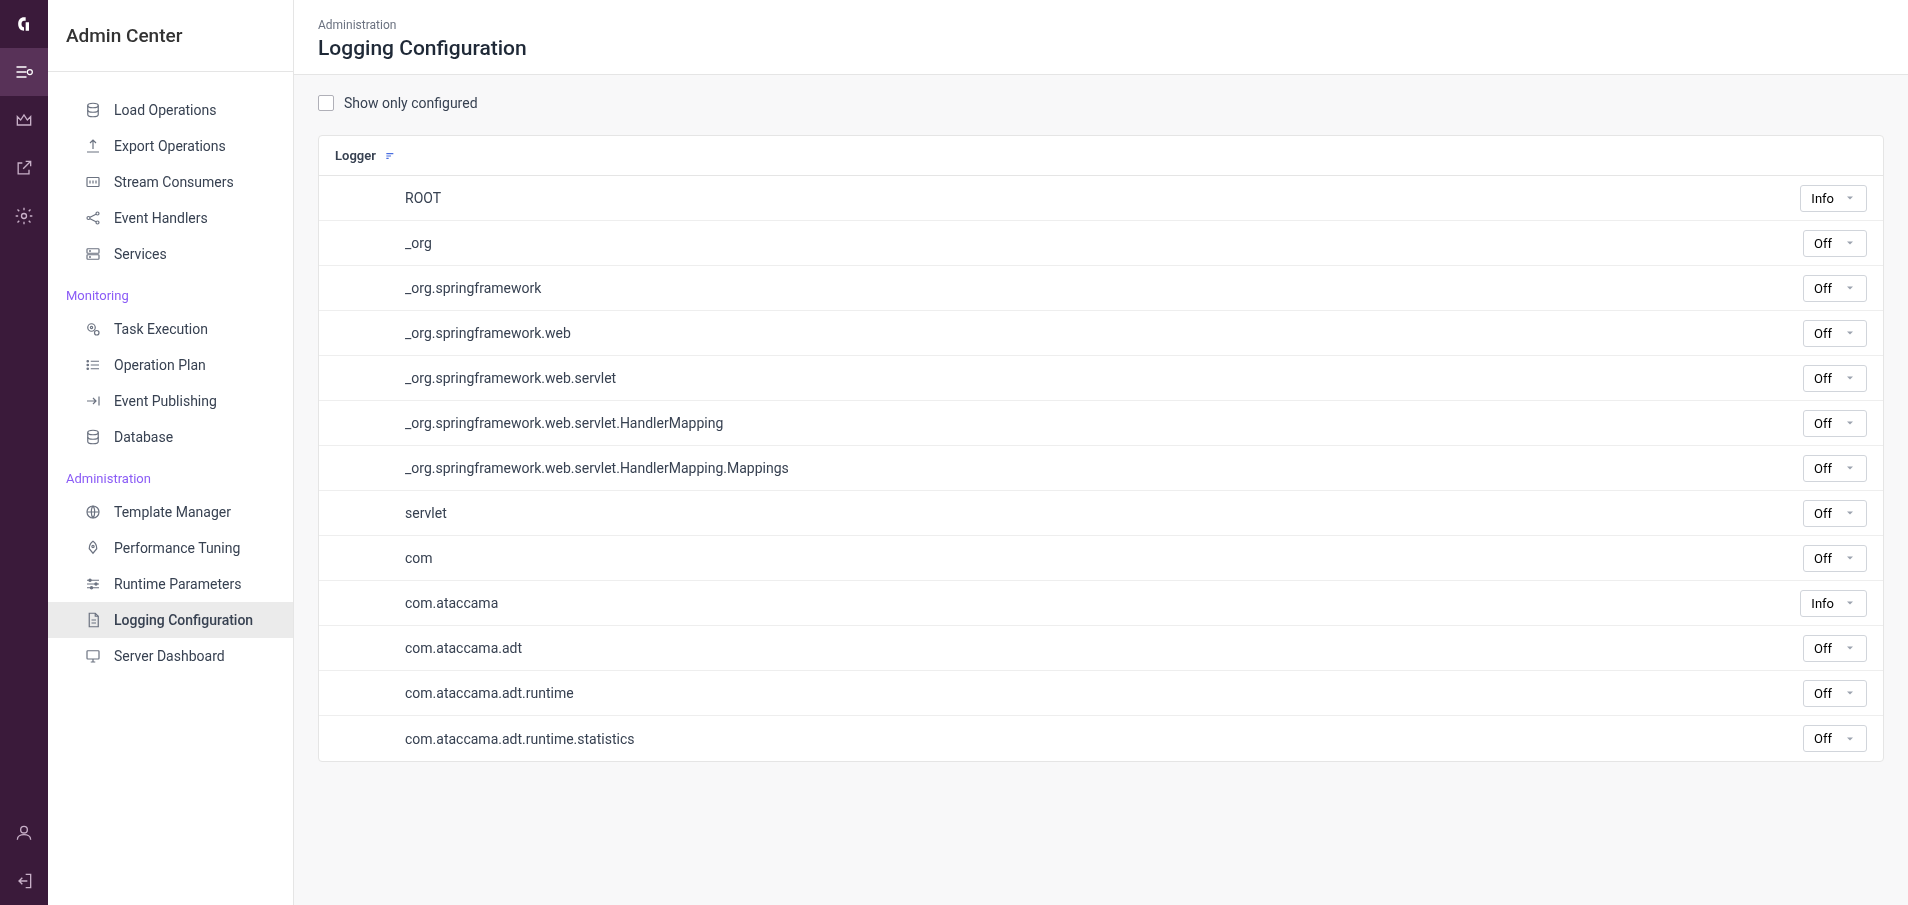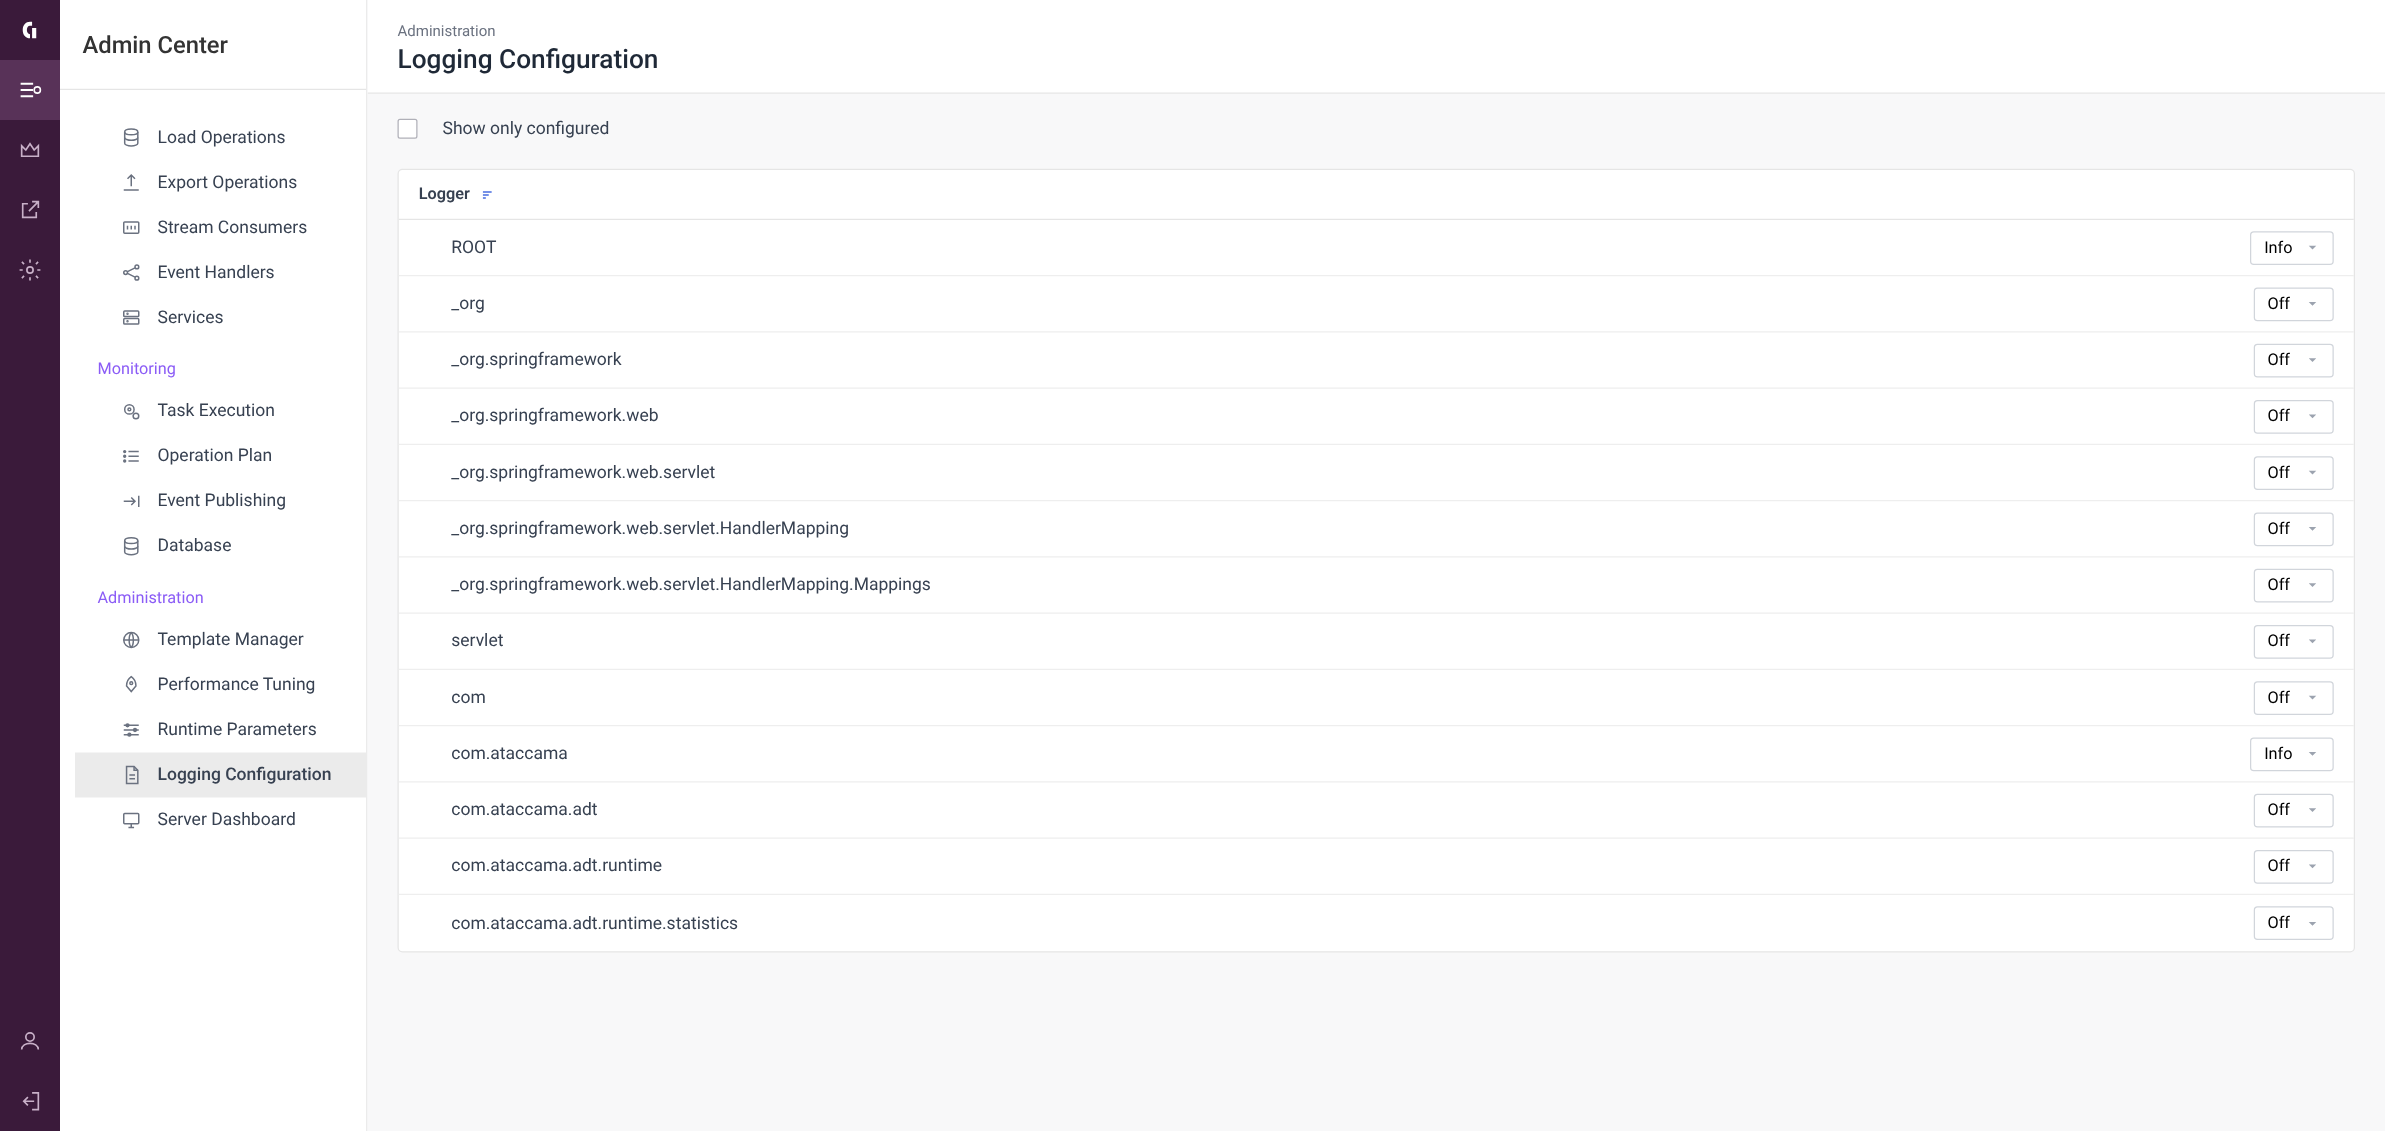"Load Operations" .sidebar-content { margin-left: 12px -> none }
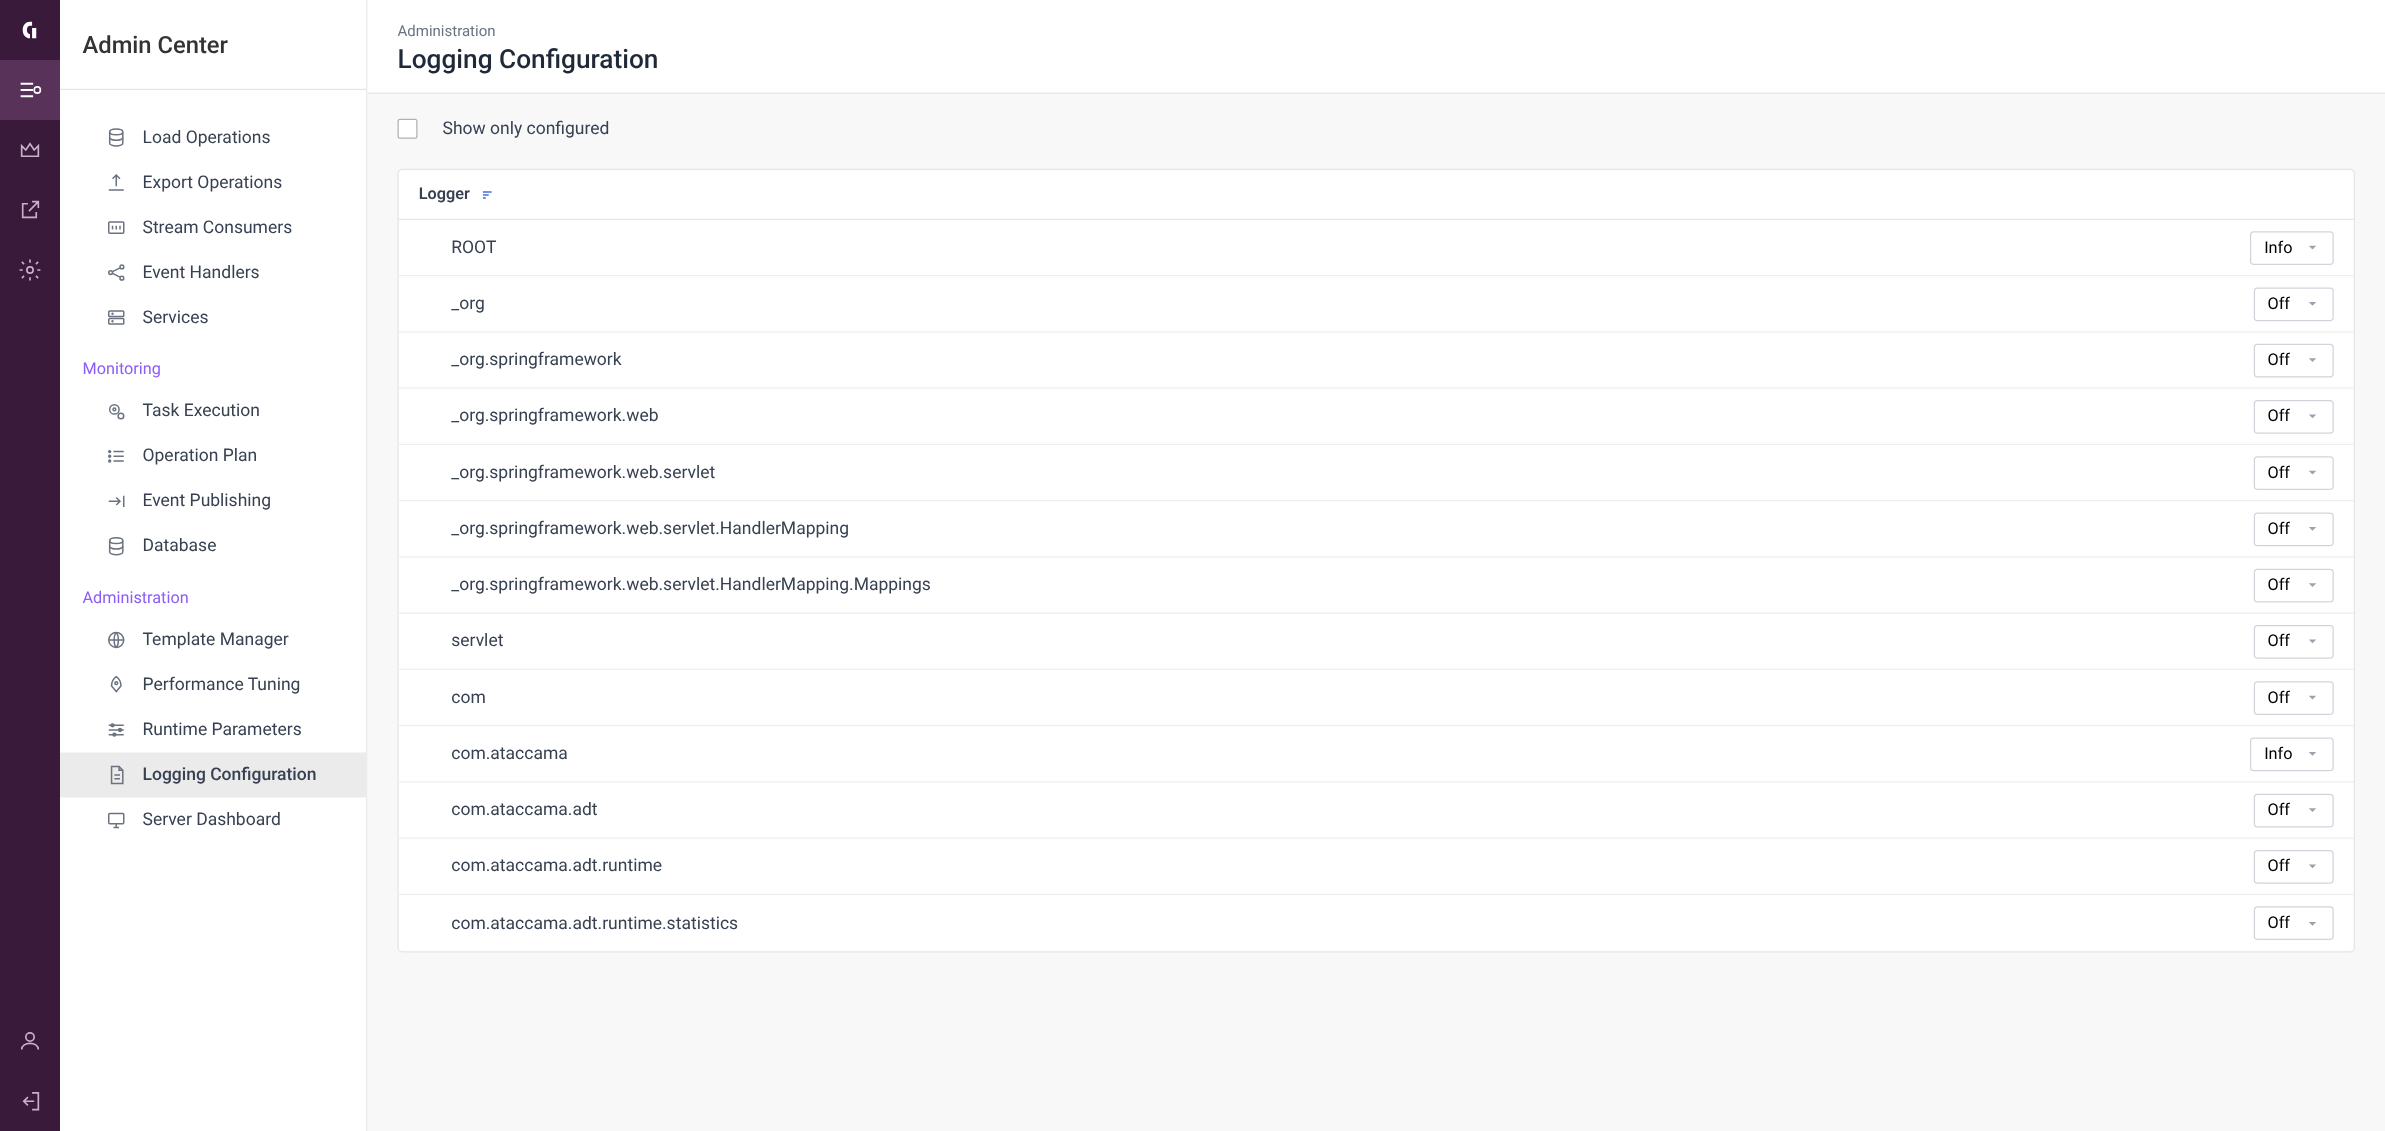"Show only configured" .filter-row { gap: 20px -> 10px }
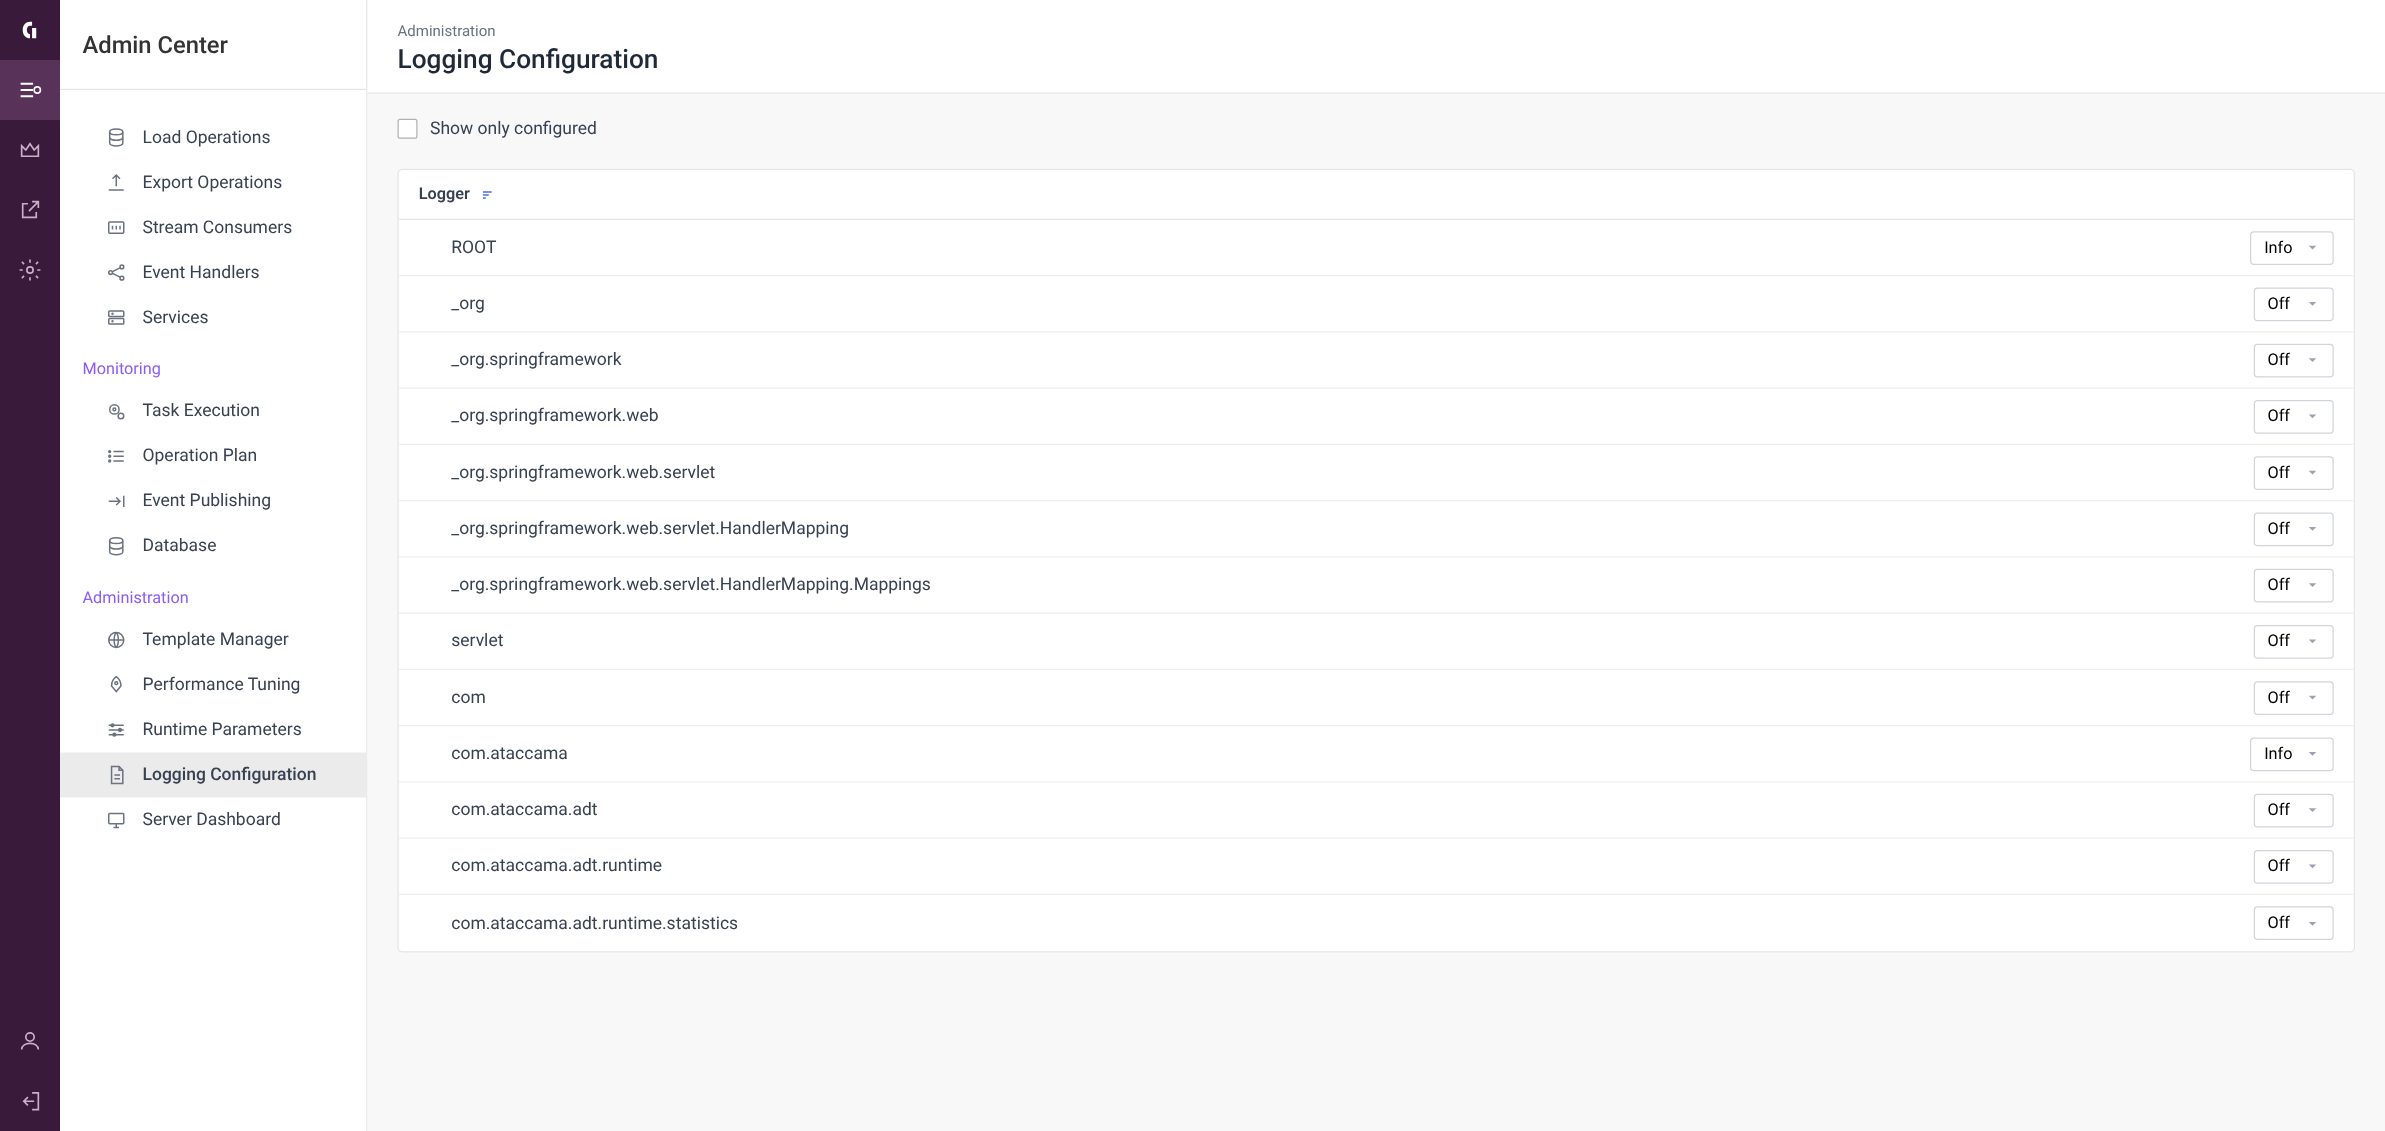"ROOT" .logger-name { margin-left: none -> 44px }
